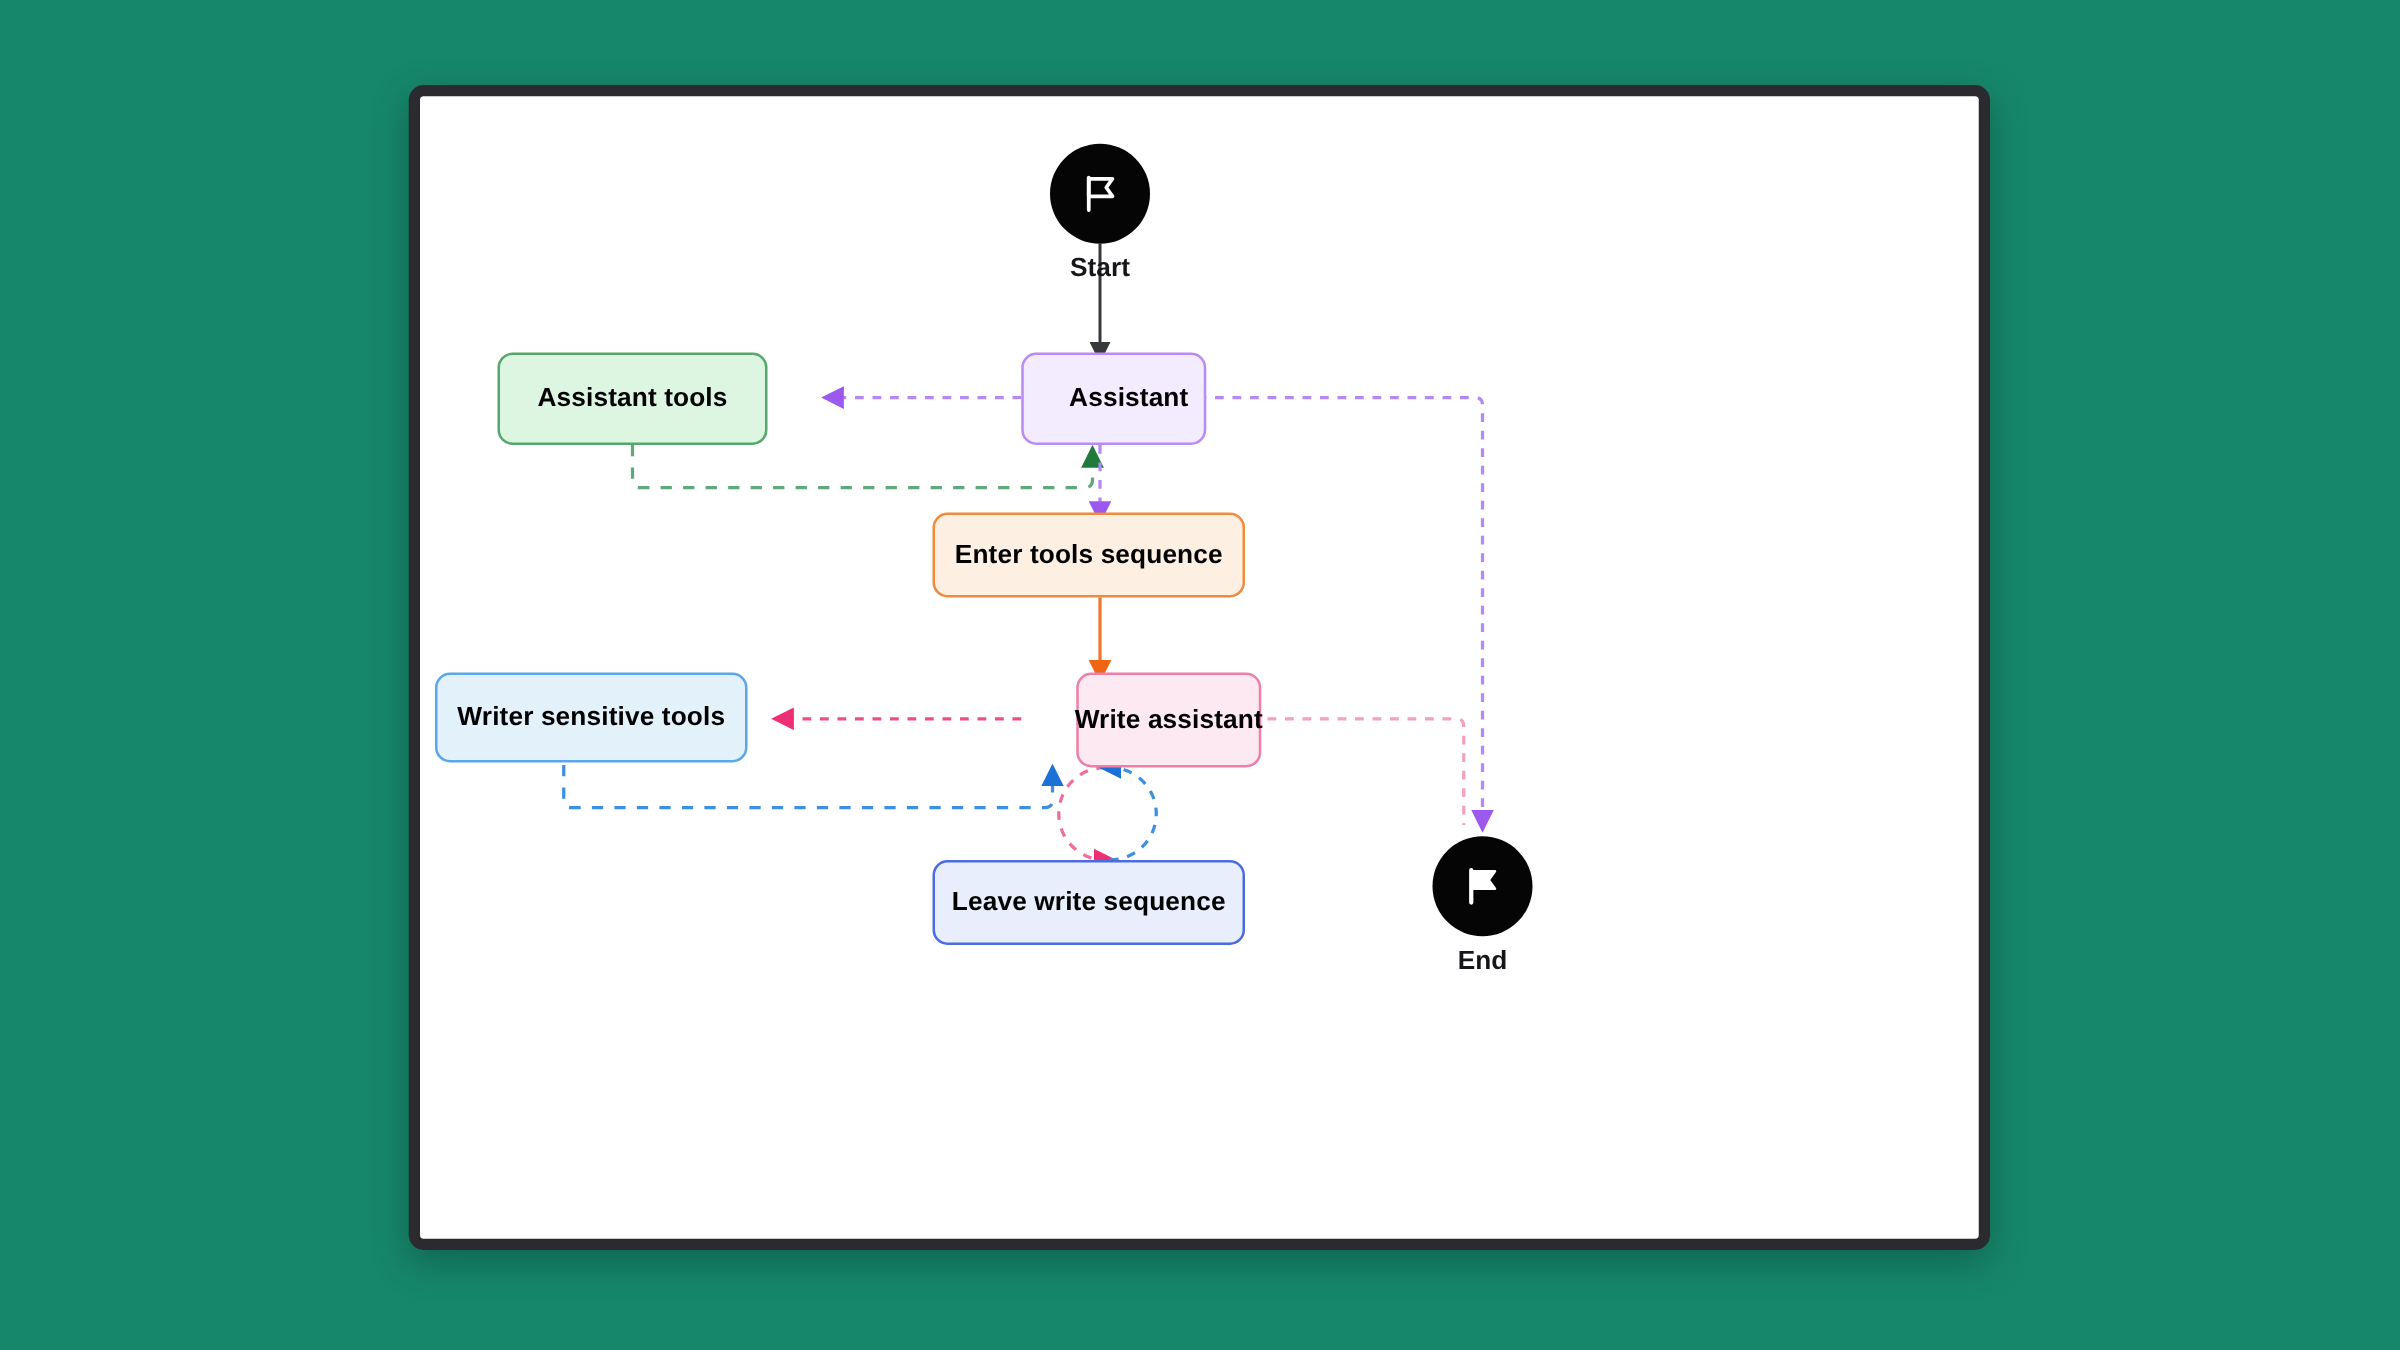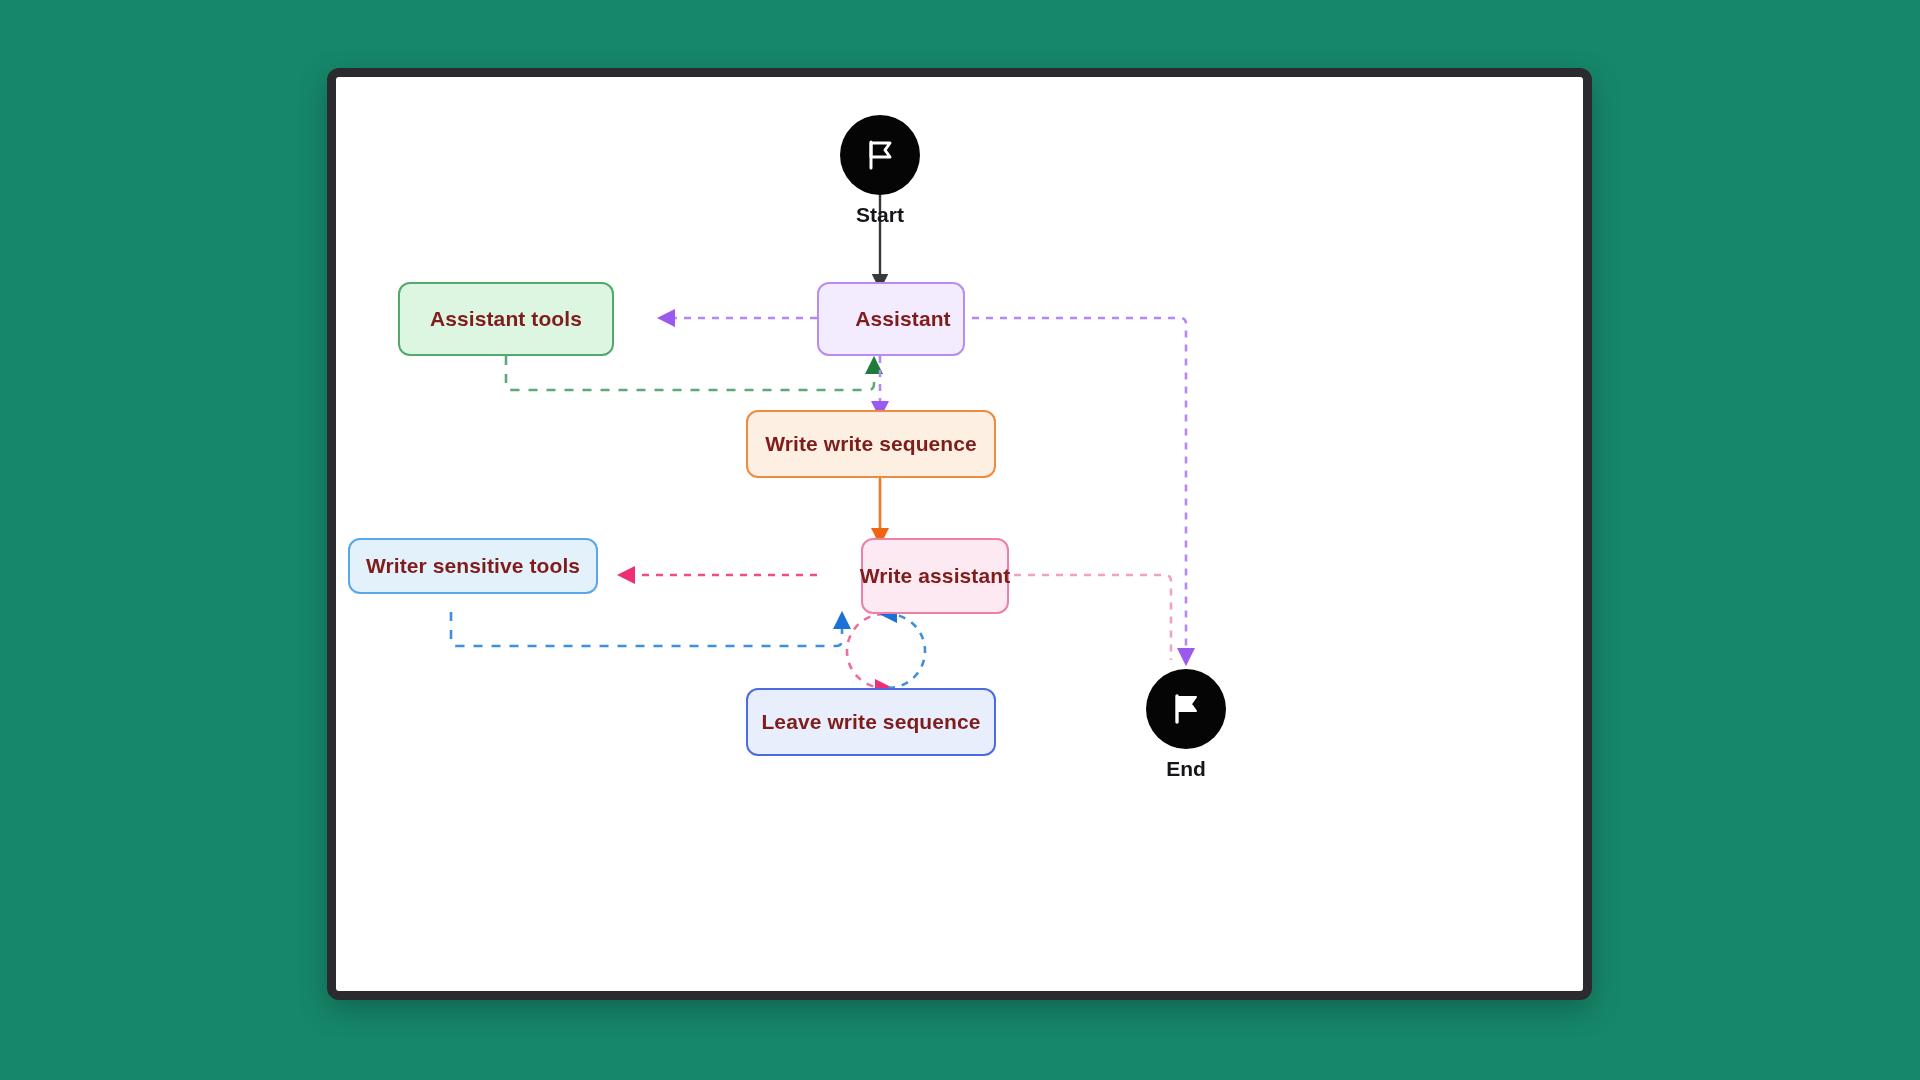"Assistant tools" .node { color: #7f1d1d -> #000000 }
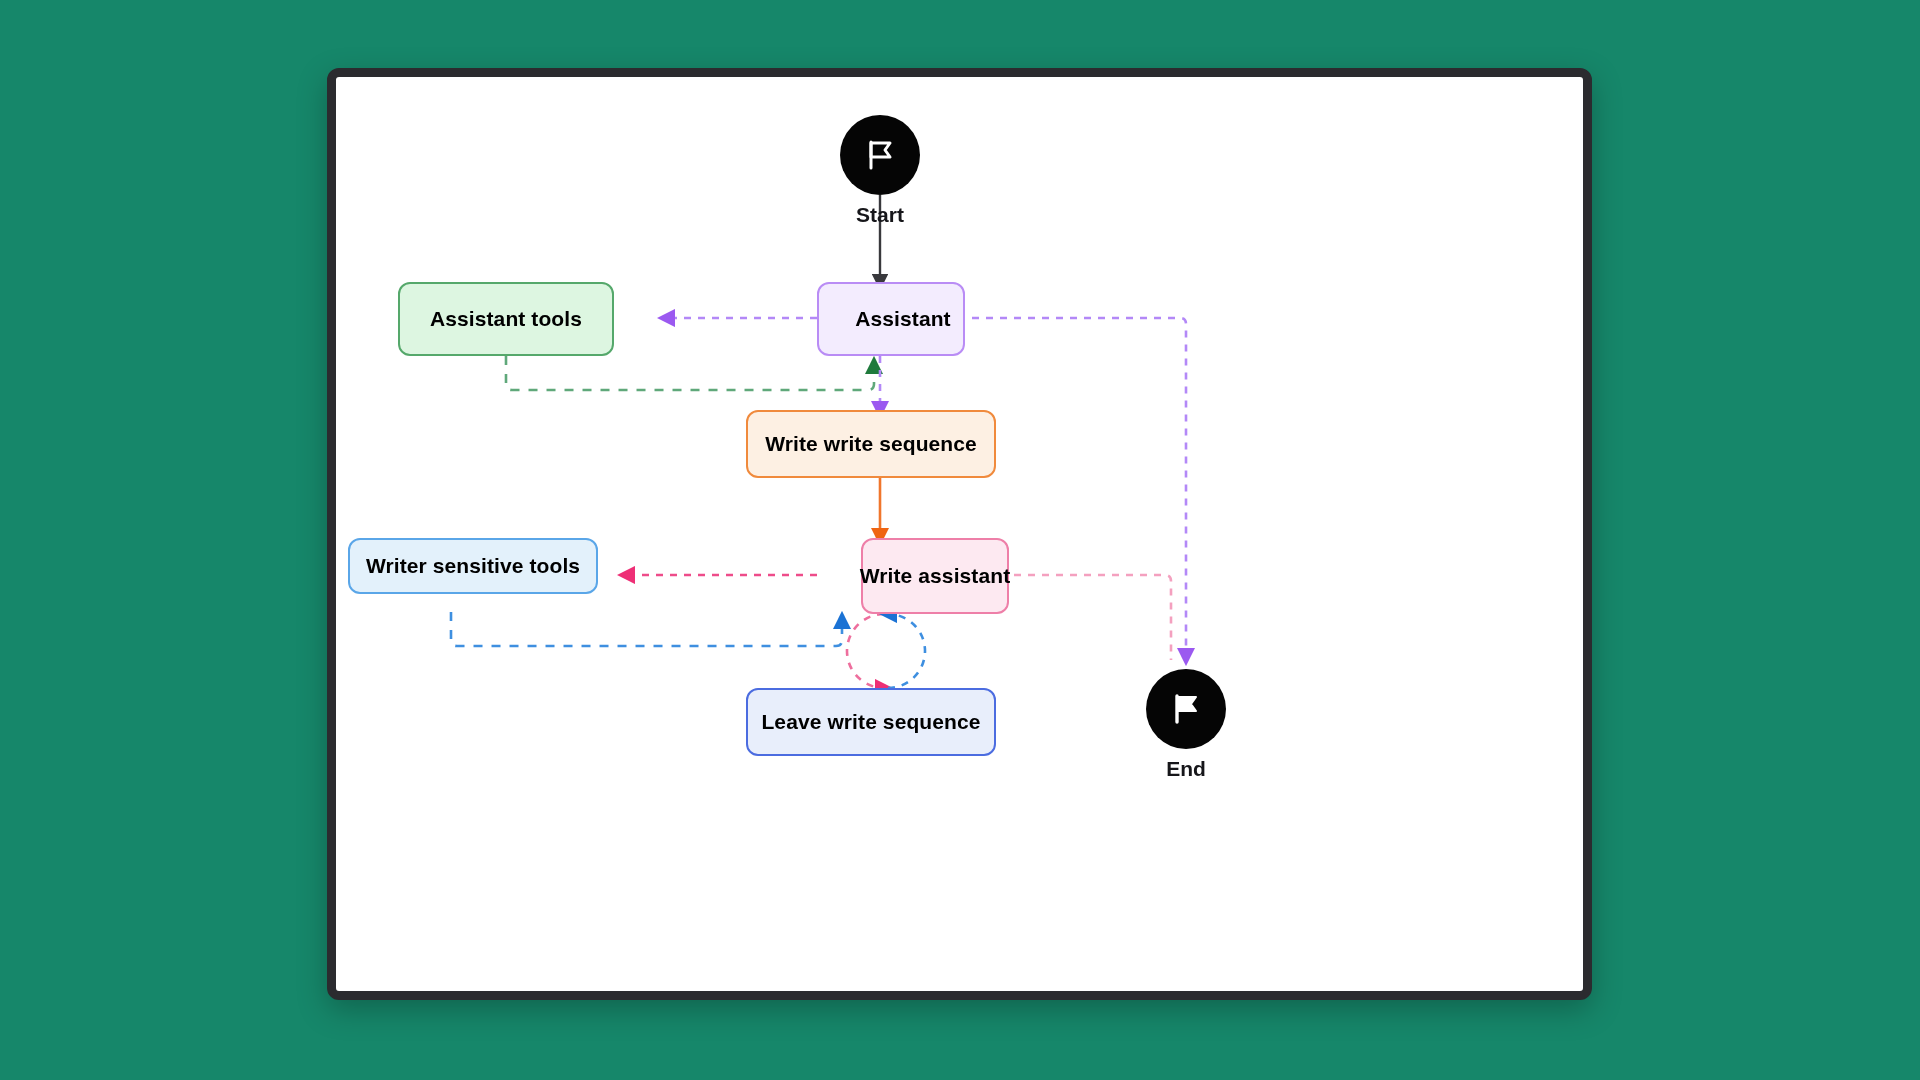"Write write sequence" span { text: Write write -> Enter tools }
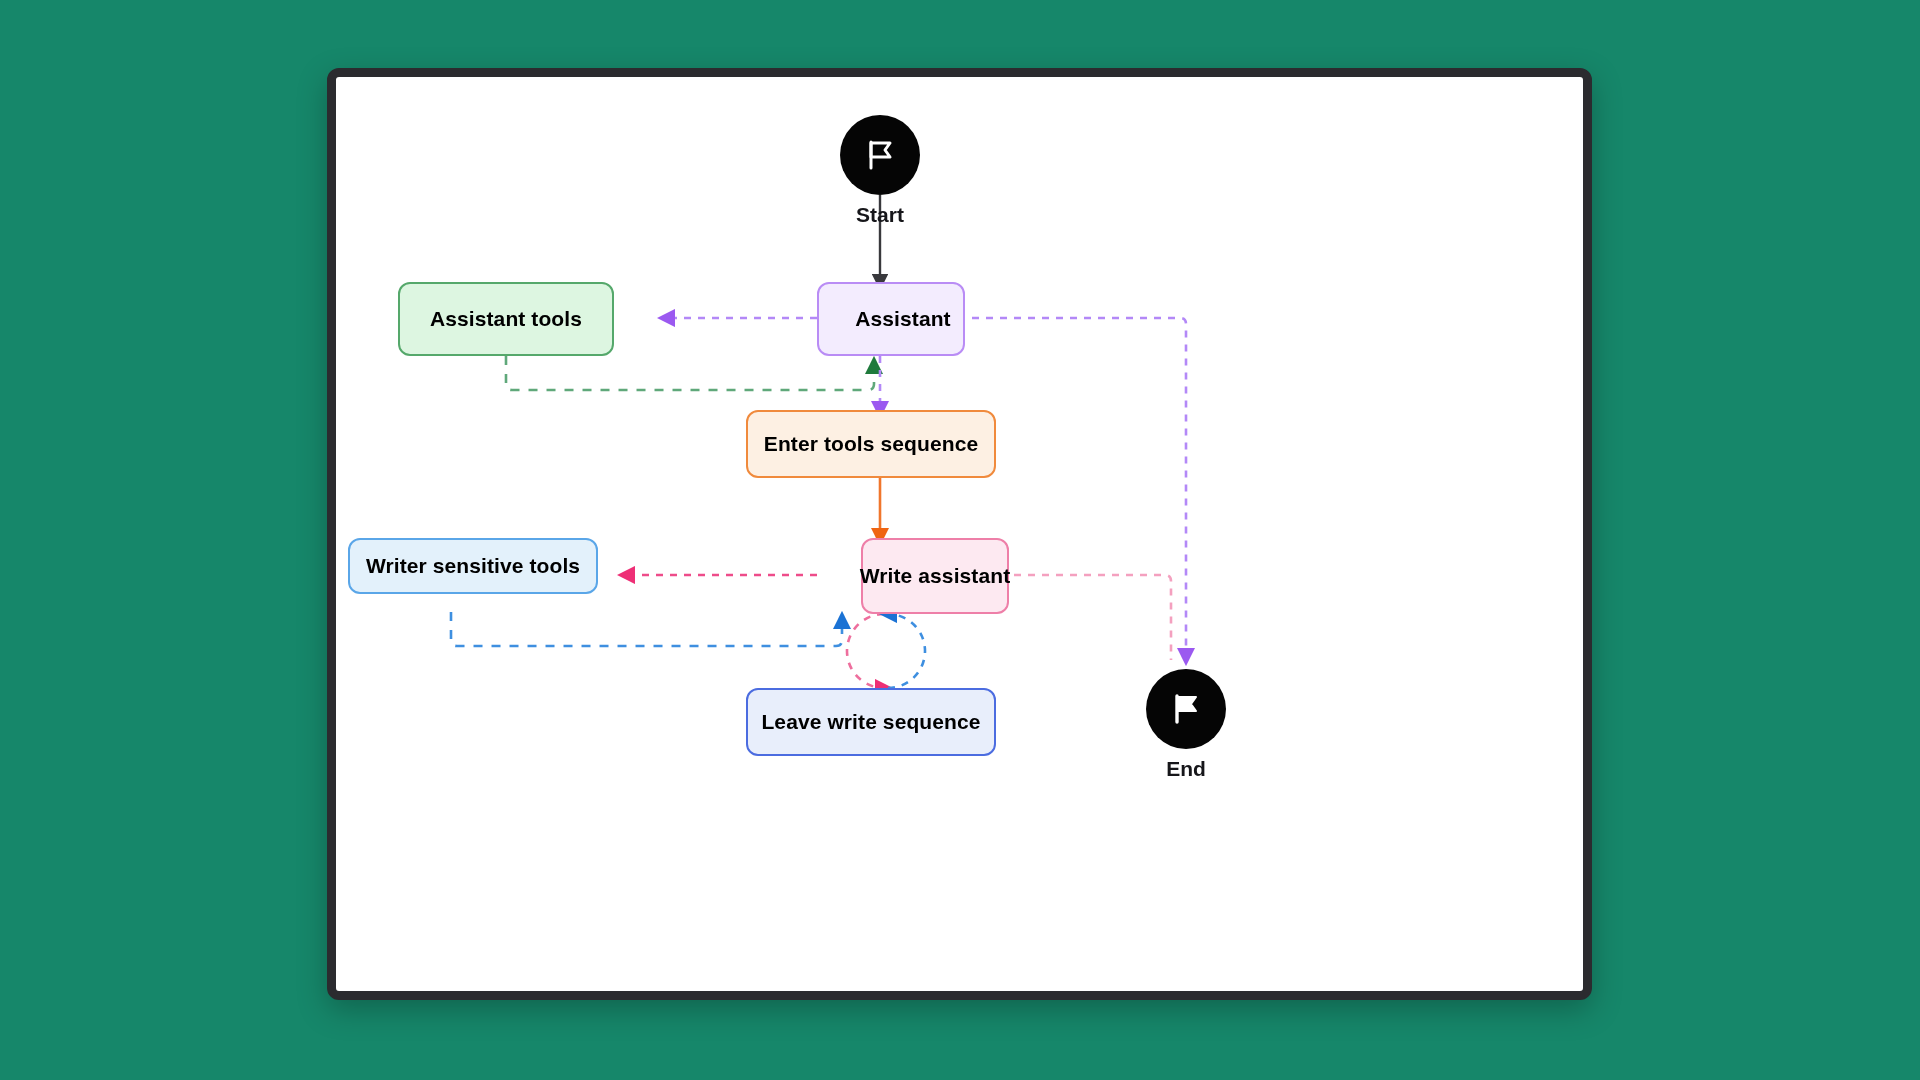"Writer sensitive tools" div.node { height: 56px -> 72px }
